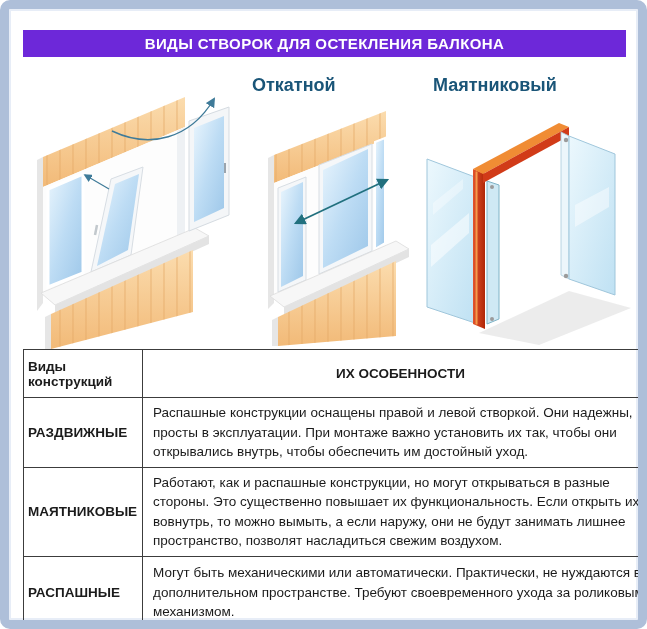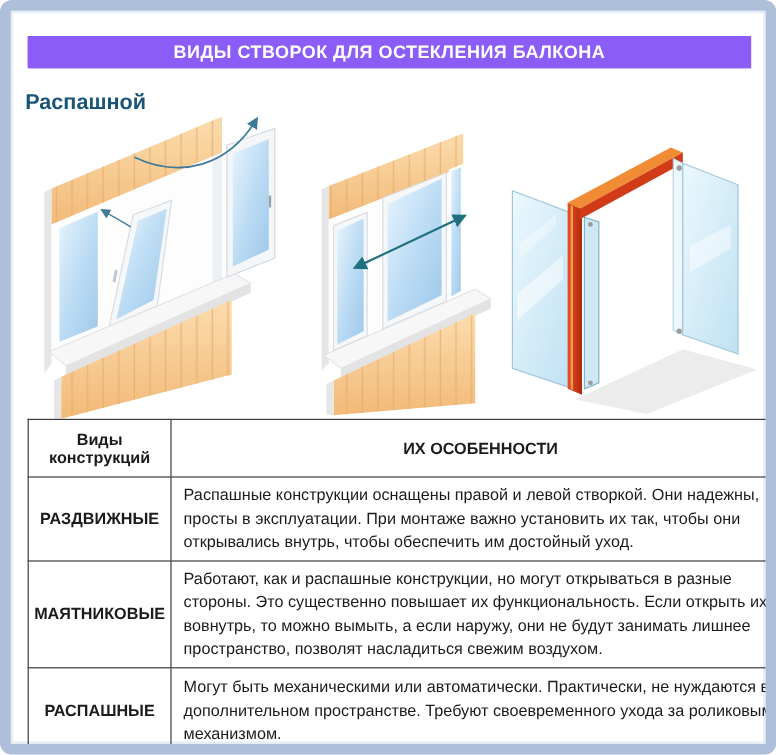"ВИДЫ СТВОРОК ДЛЯ ОСТЕКЛЕНИЯ БАЛКОНА" .banner { background: #8b5cf6 -> #6d28d9 }
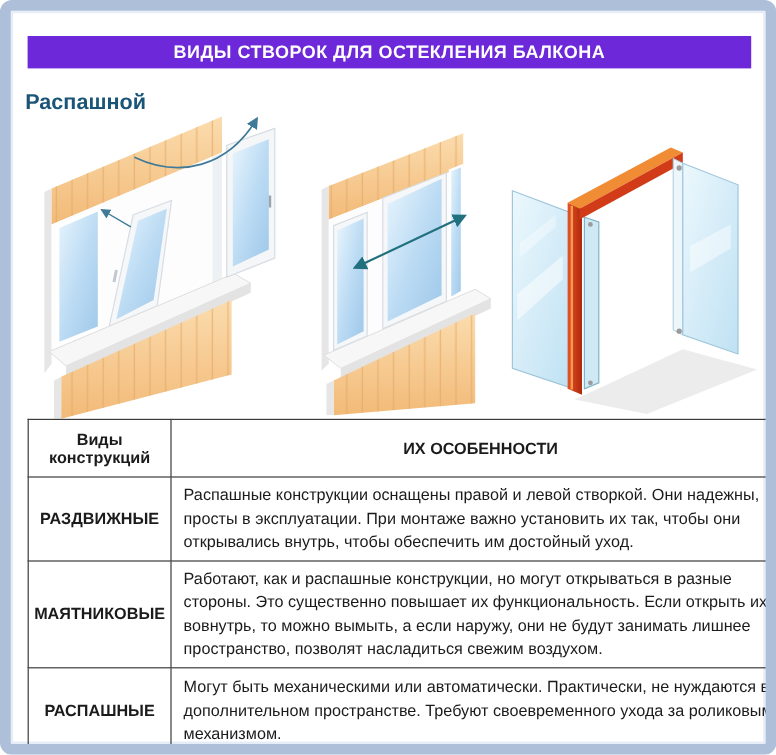"Распашной" div.type-label { html: <div>Распашной</div> -> none }
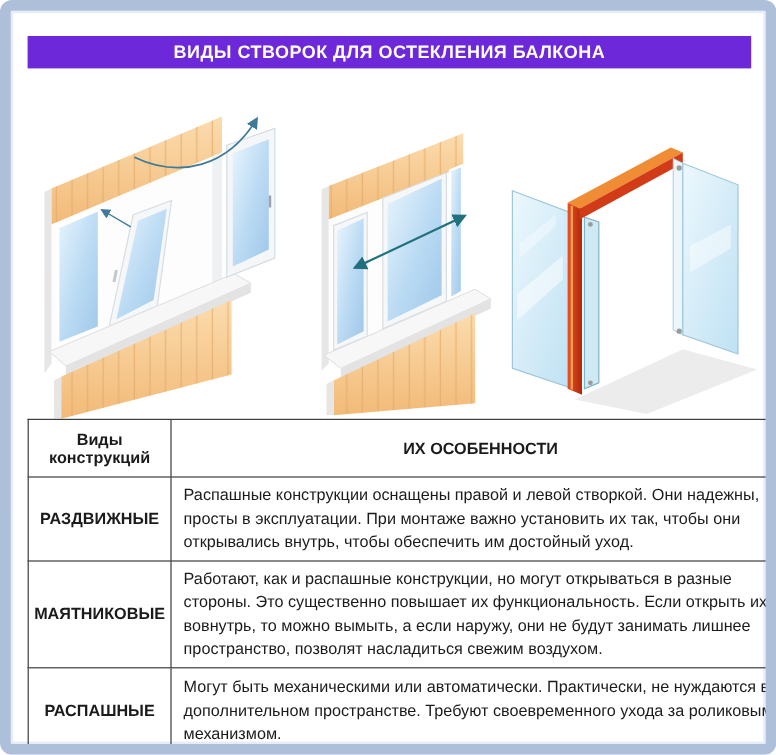"Откатной" div.type-label { html: none -> <div>Откатной</div> }
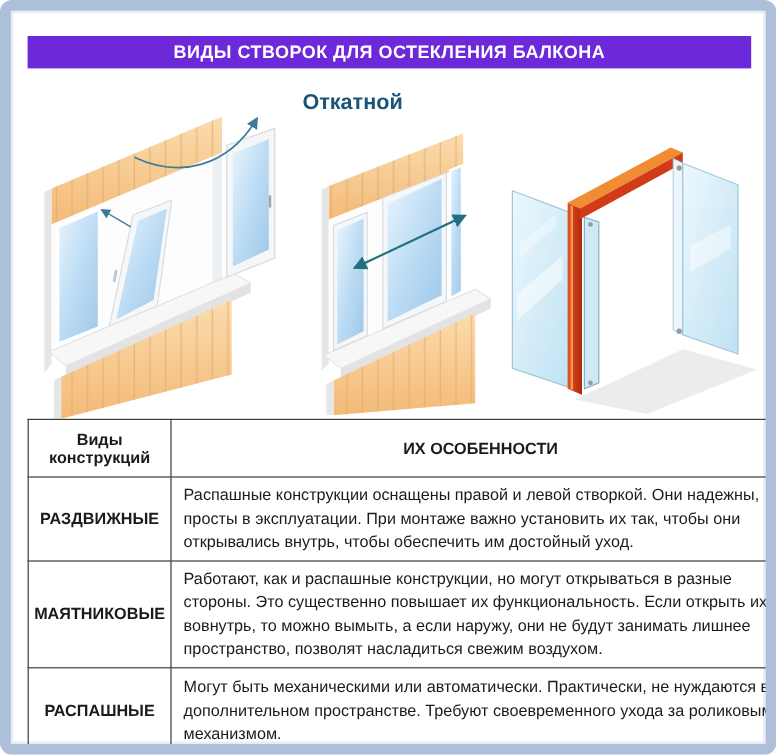"Маятниковый" div.type-label { html: none -> <div>Маятниковый</div> }
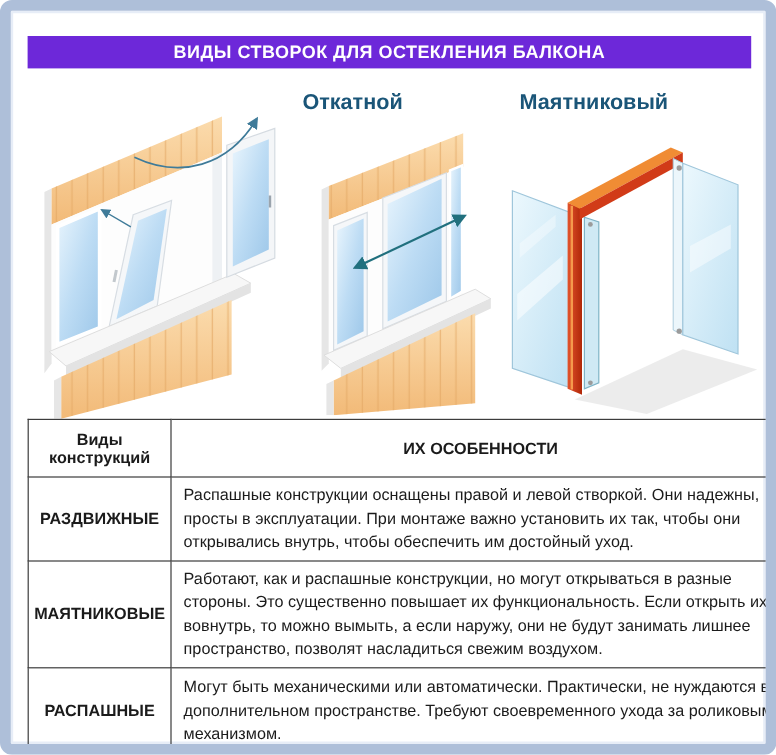"Виды конструкций" td.c1 { text-align: center -> none }
